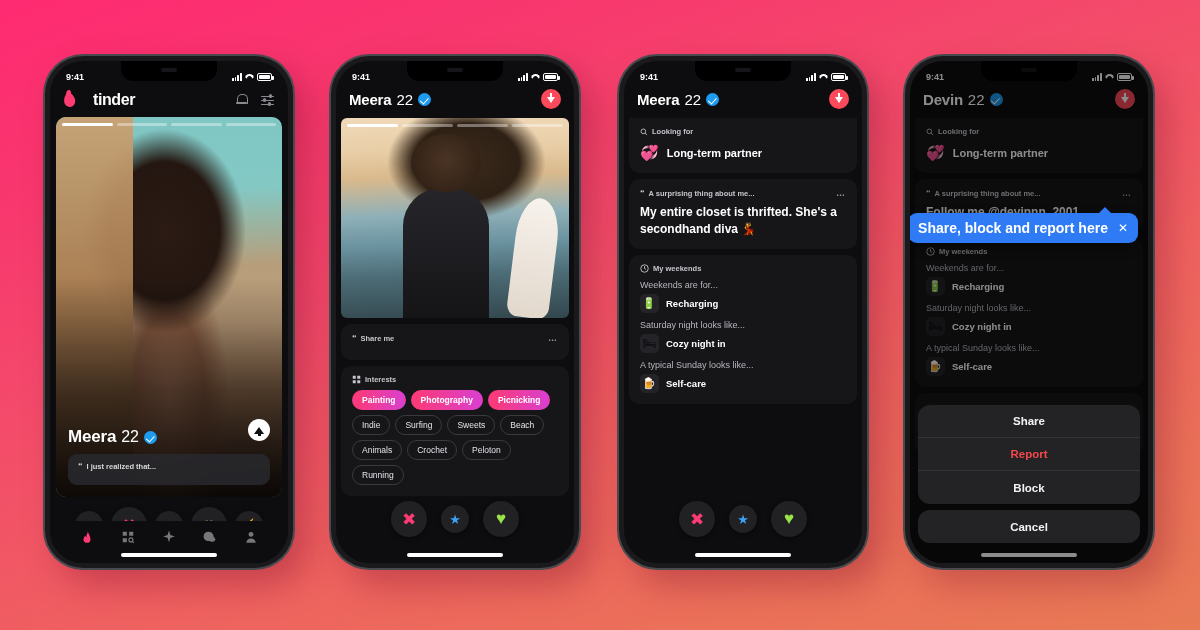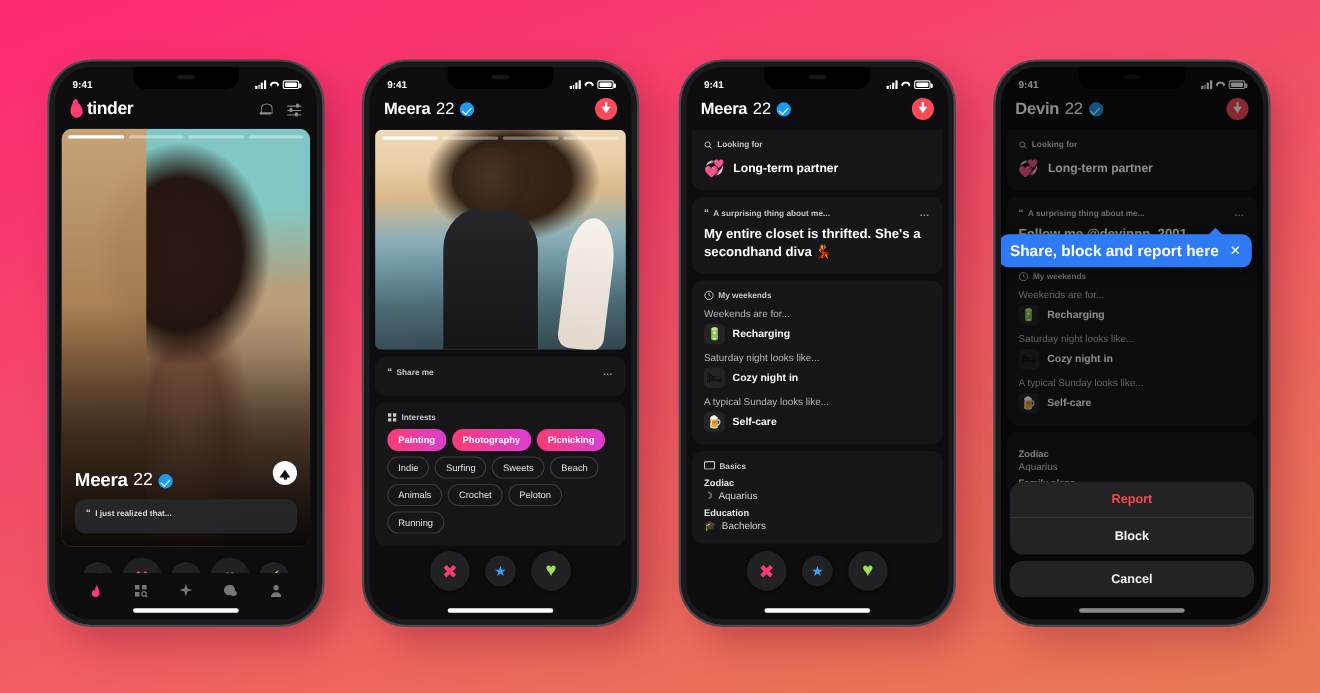"tinder" .brand { gap: 4px -> 18px }
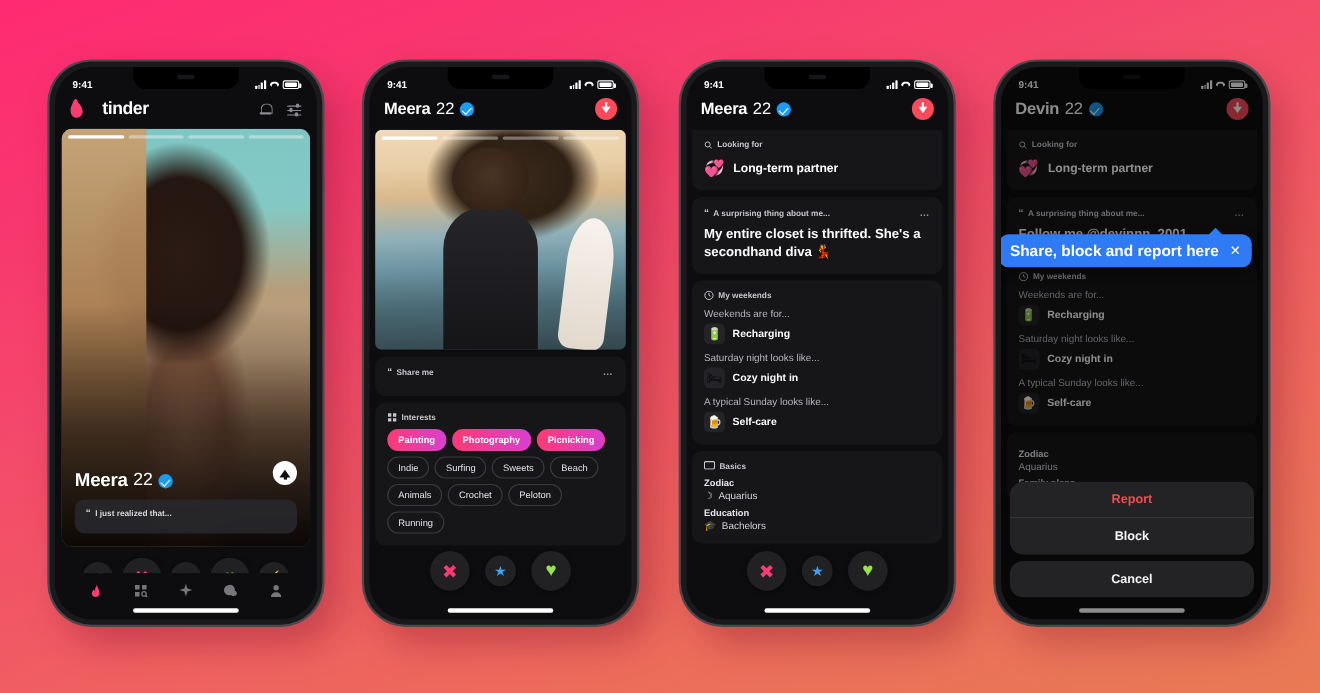"Basics" div.sec { html: <div> <div> <svg> <rect></rect> </svg> <span>Basics</span> </div> <div>Zodiac</div> <div> <span>☽</span> <span>Aquarius</span> </div> <div>Education</div> <div> <span>🎓</span> <span>Bachelors</span> </div> </div> -> none }
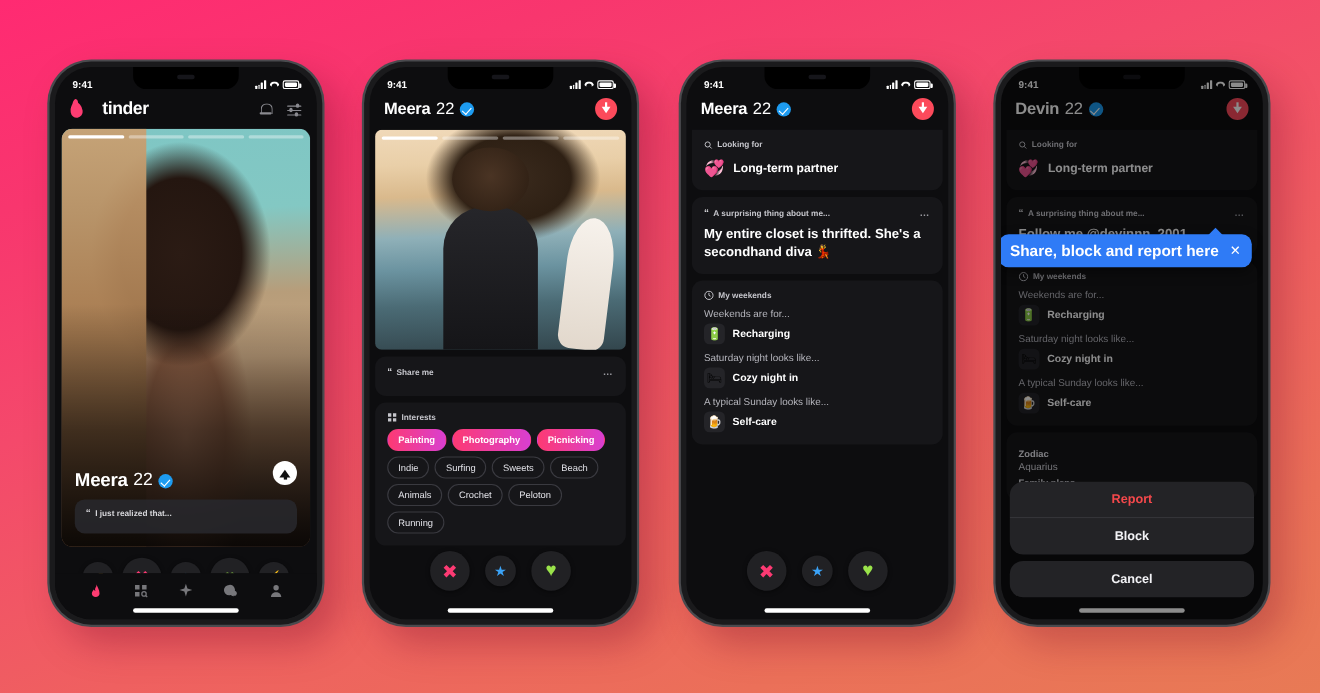"Share" div.sheet-it { html: none -> <div>Share</div> }
